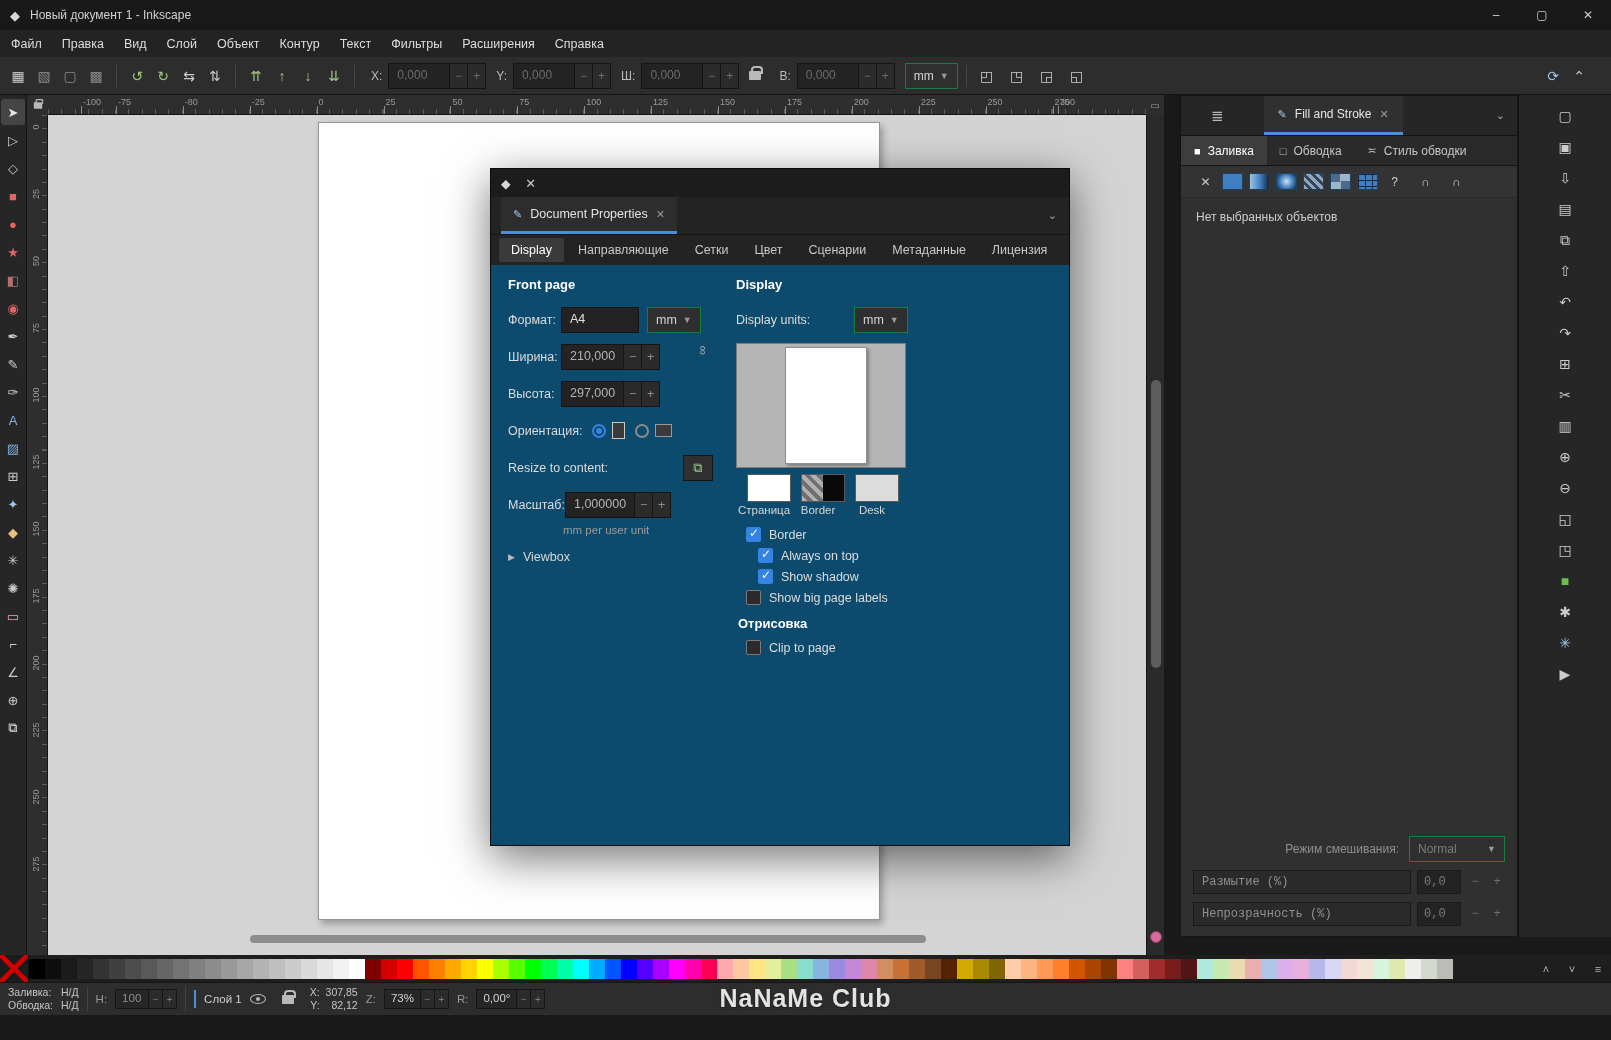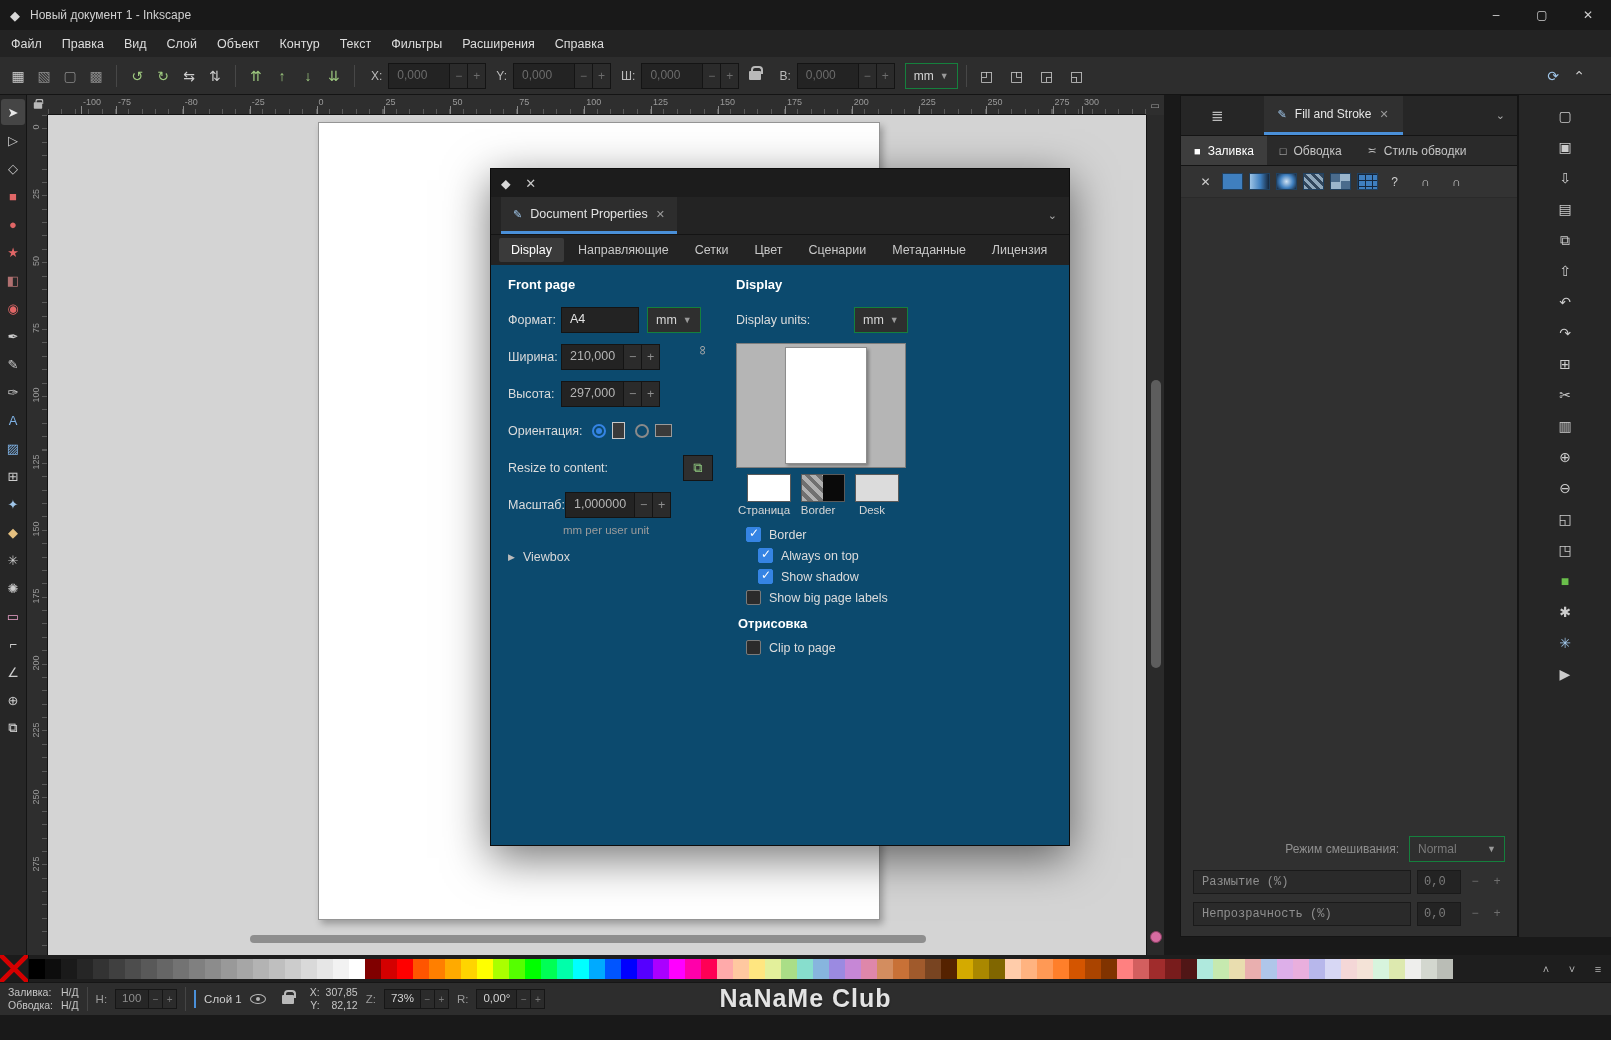"300" div.htick { left: 1036px -> 1012px }
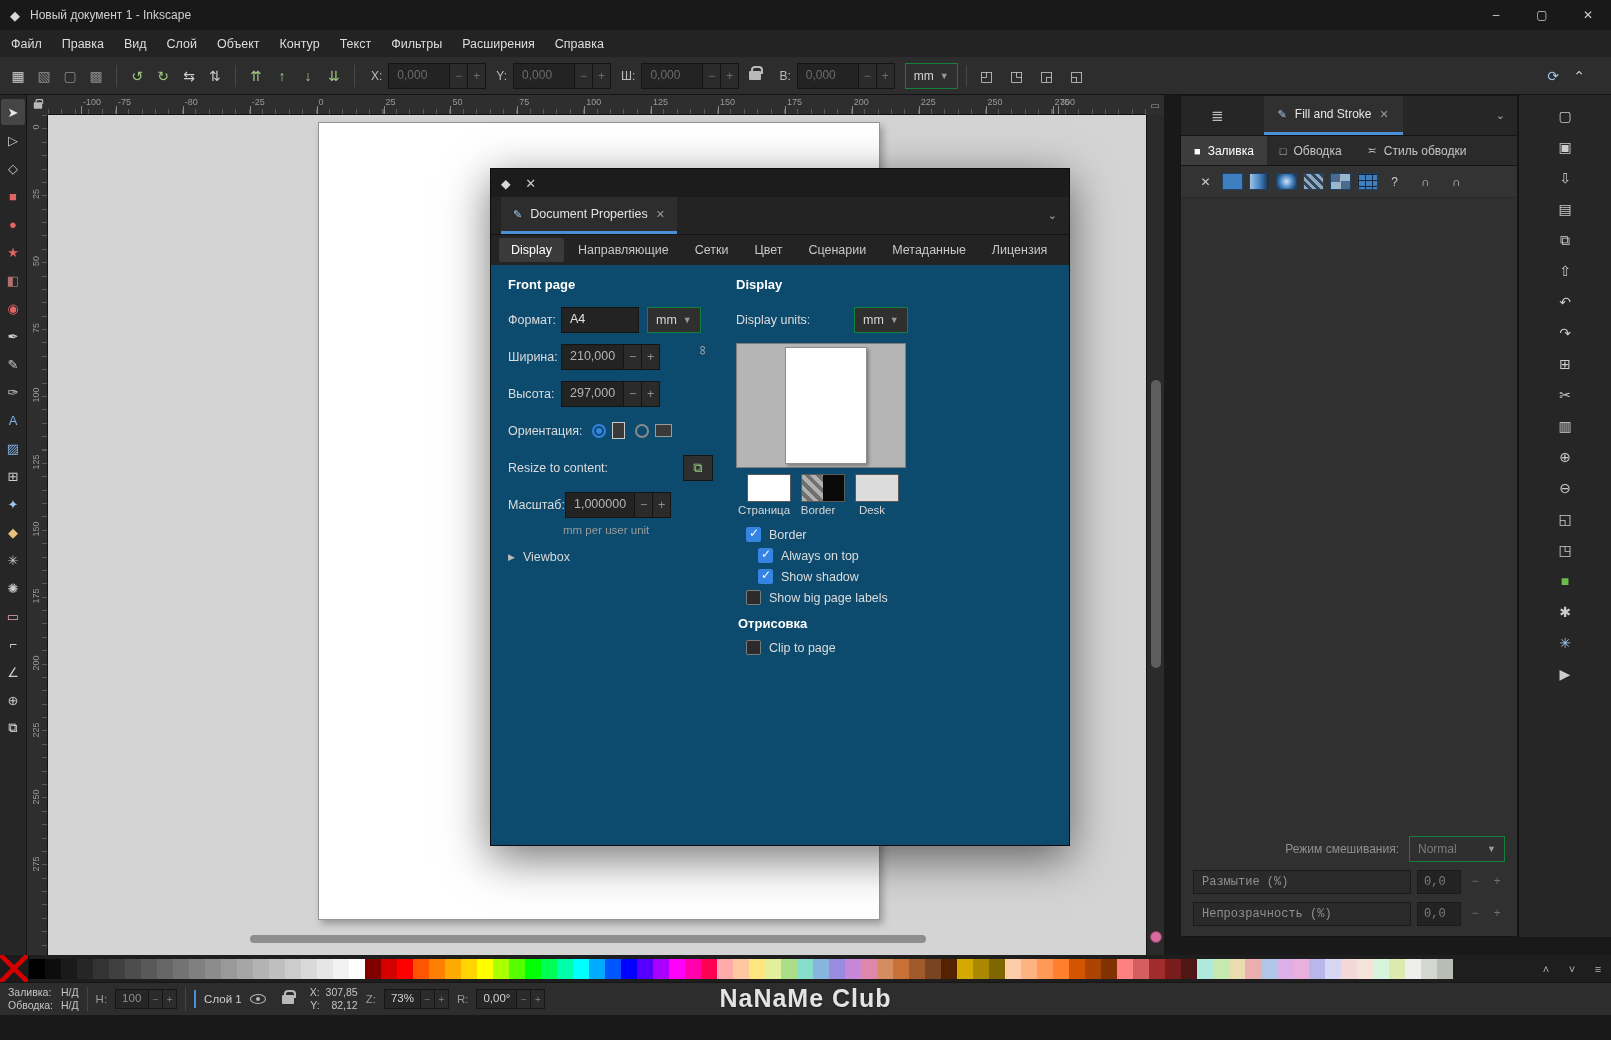"Нет выбранных объектов" div.dock-msg { html: none -> <div>Нет выбранных объектов</div> }
